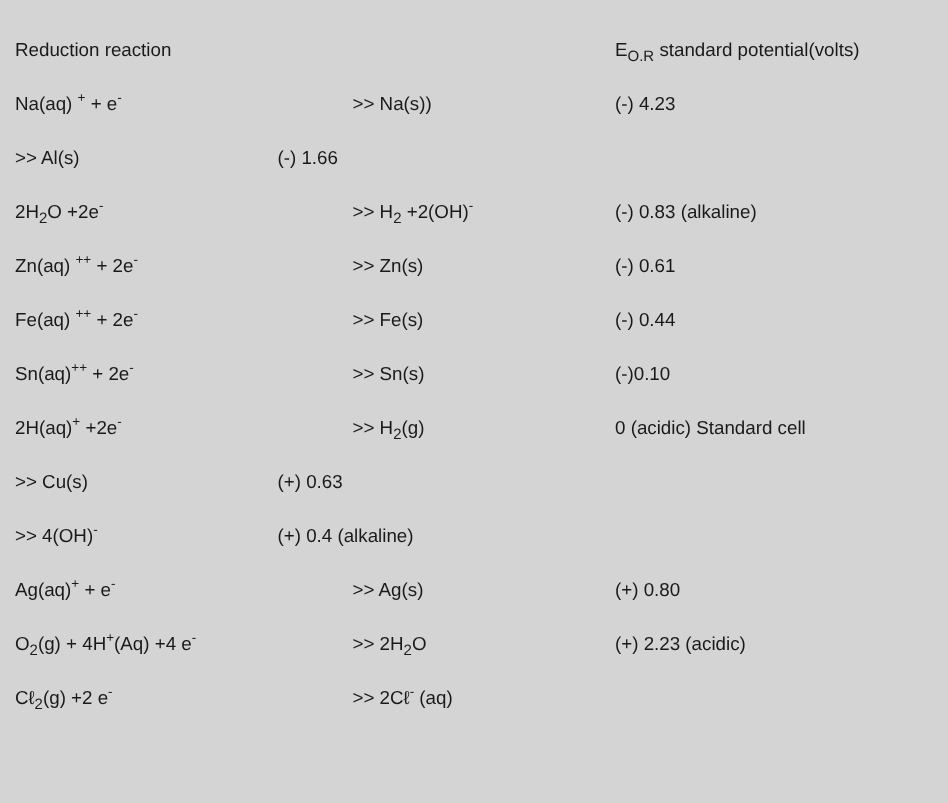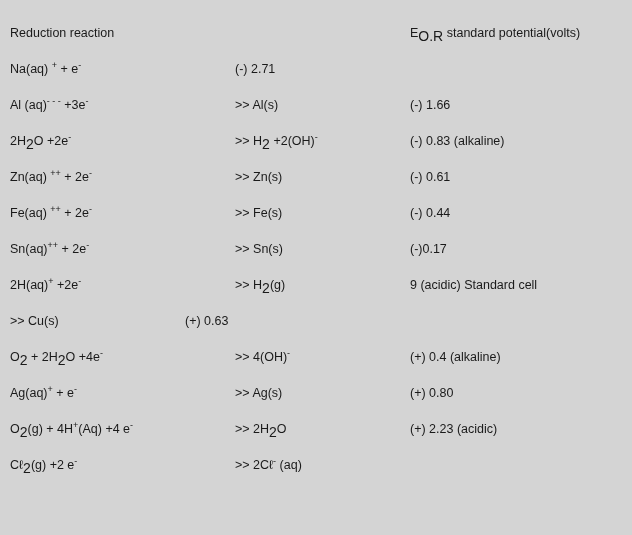"O.R" sub { font-size: 14px -> 10px }
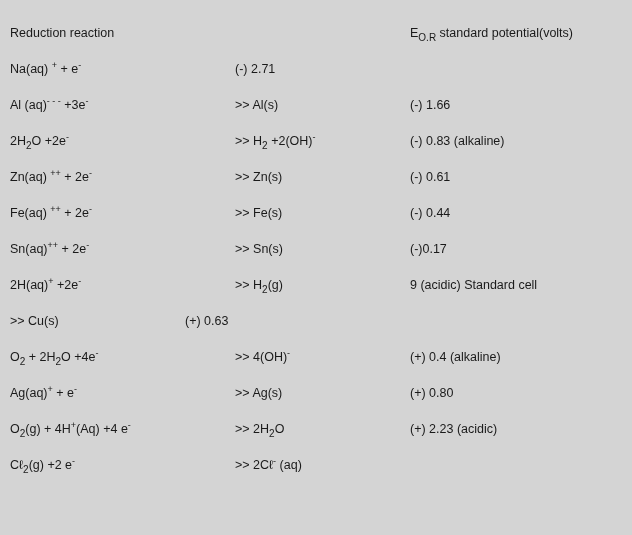">> Na(s))" div.col-arrow { html: none -> <div>&gt;&gt; Na(s))</div> }
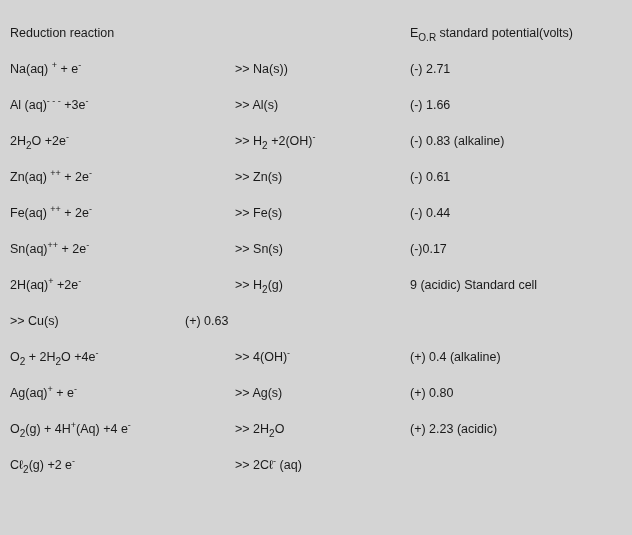"(-) 2.71" div.col-potential { text: 2.71 -> 4.23 }
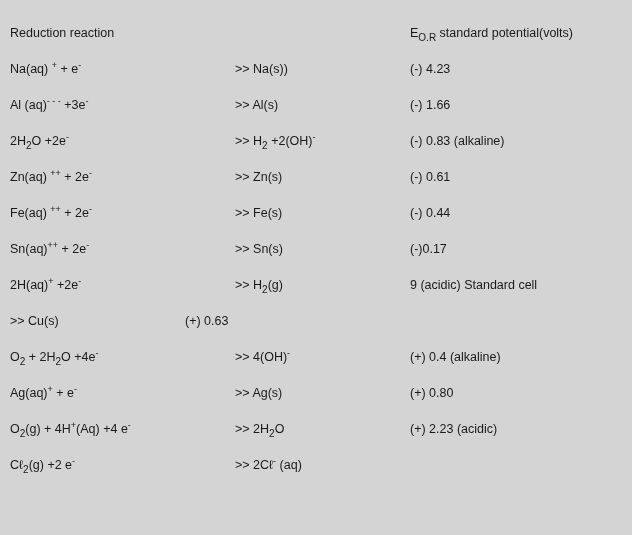"Al (aq)- - - +3e-" div.col-reactant { html: <div>Al (aq)<sup>- - -</sup> +3e<sup>-</sup></div> -> none }
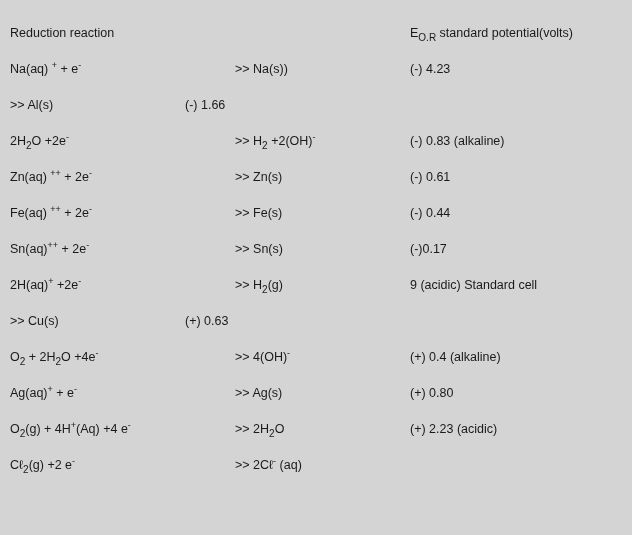"(-)0.17" div.col-potential { text: 0.17 -> 0.10 }
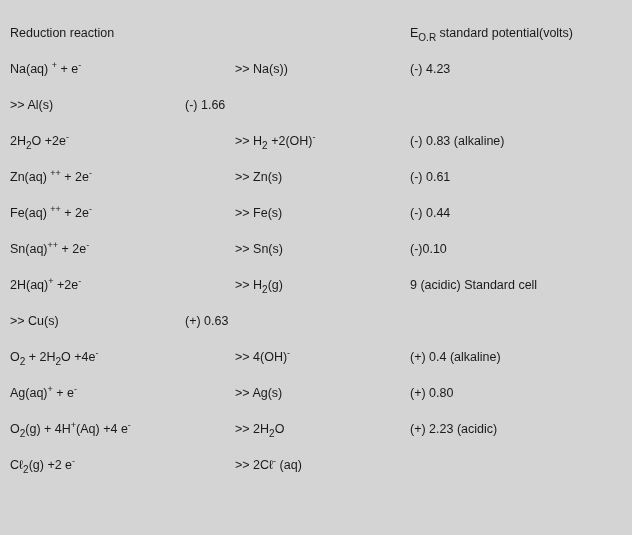"9 (acidic) Standard cell" div.col-potential { text: 9 -> 0 }
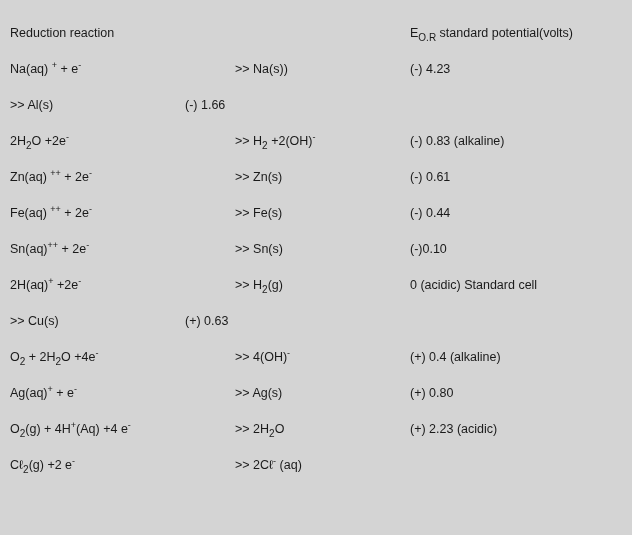"O2 + 2H2O +4e-" div.col-reactant { html: <div>O<sub>2</sub> + 2H<sub>2</sub>O +4e<sup>-</sup></div> -> none }
